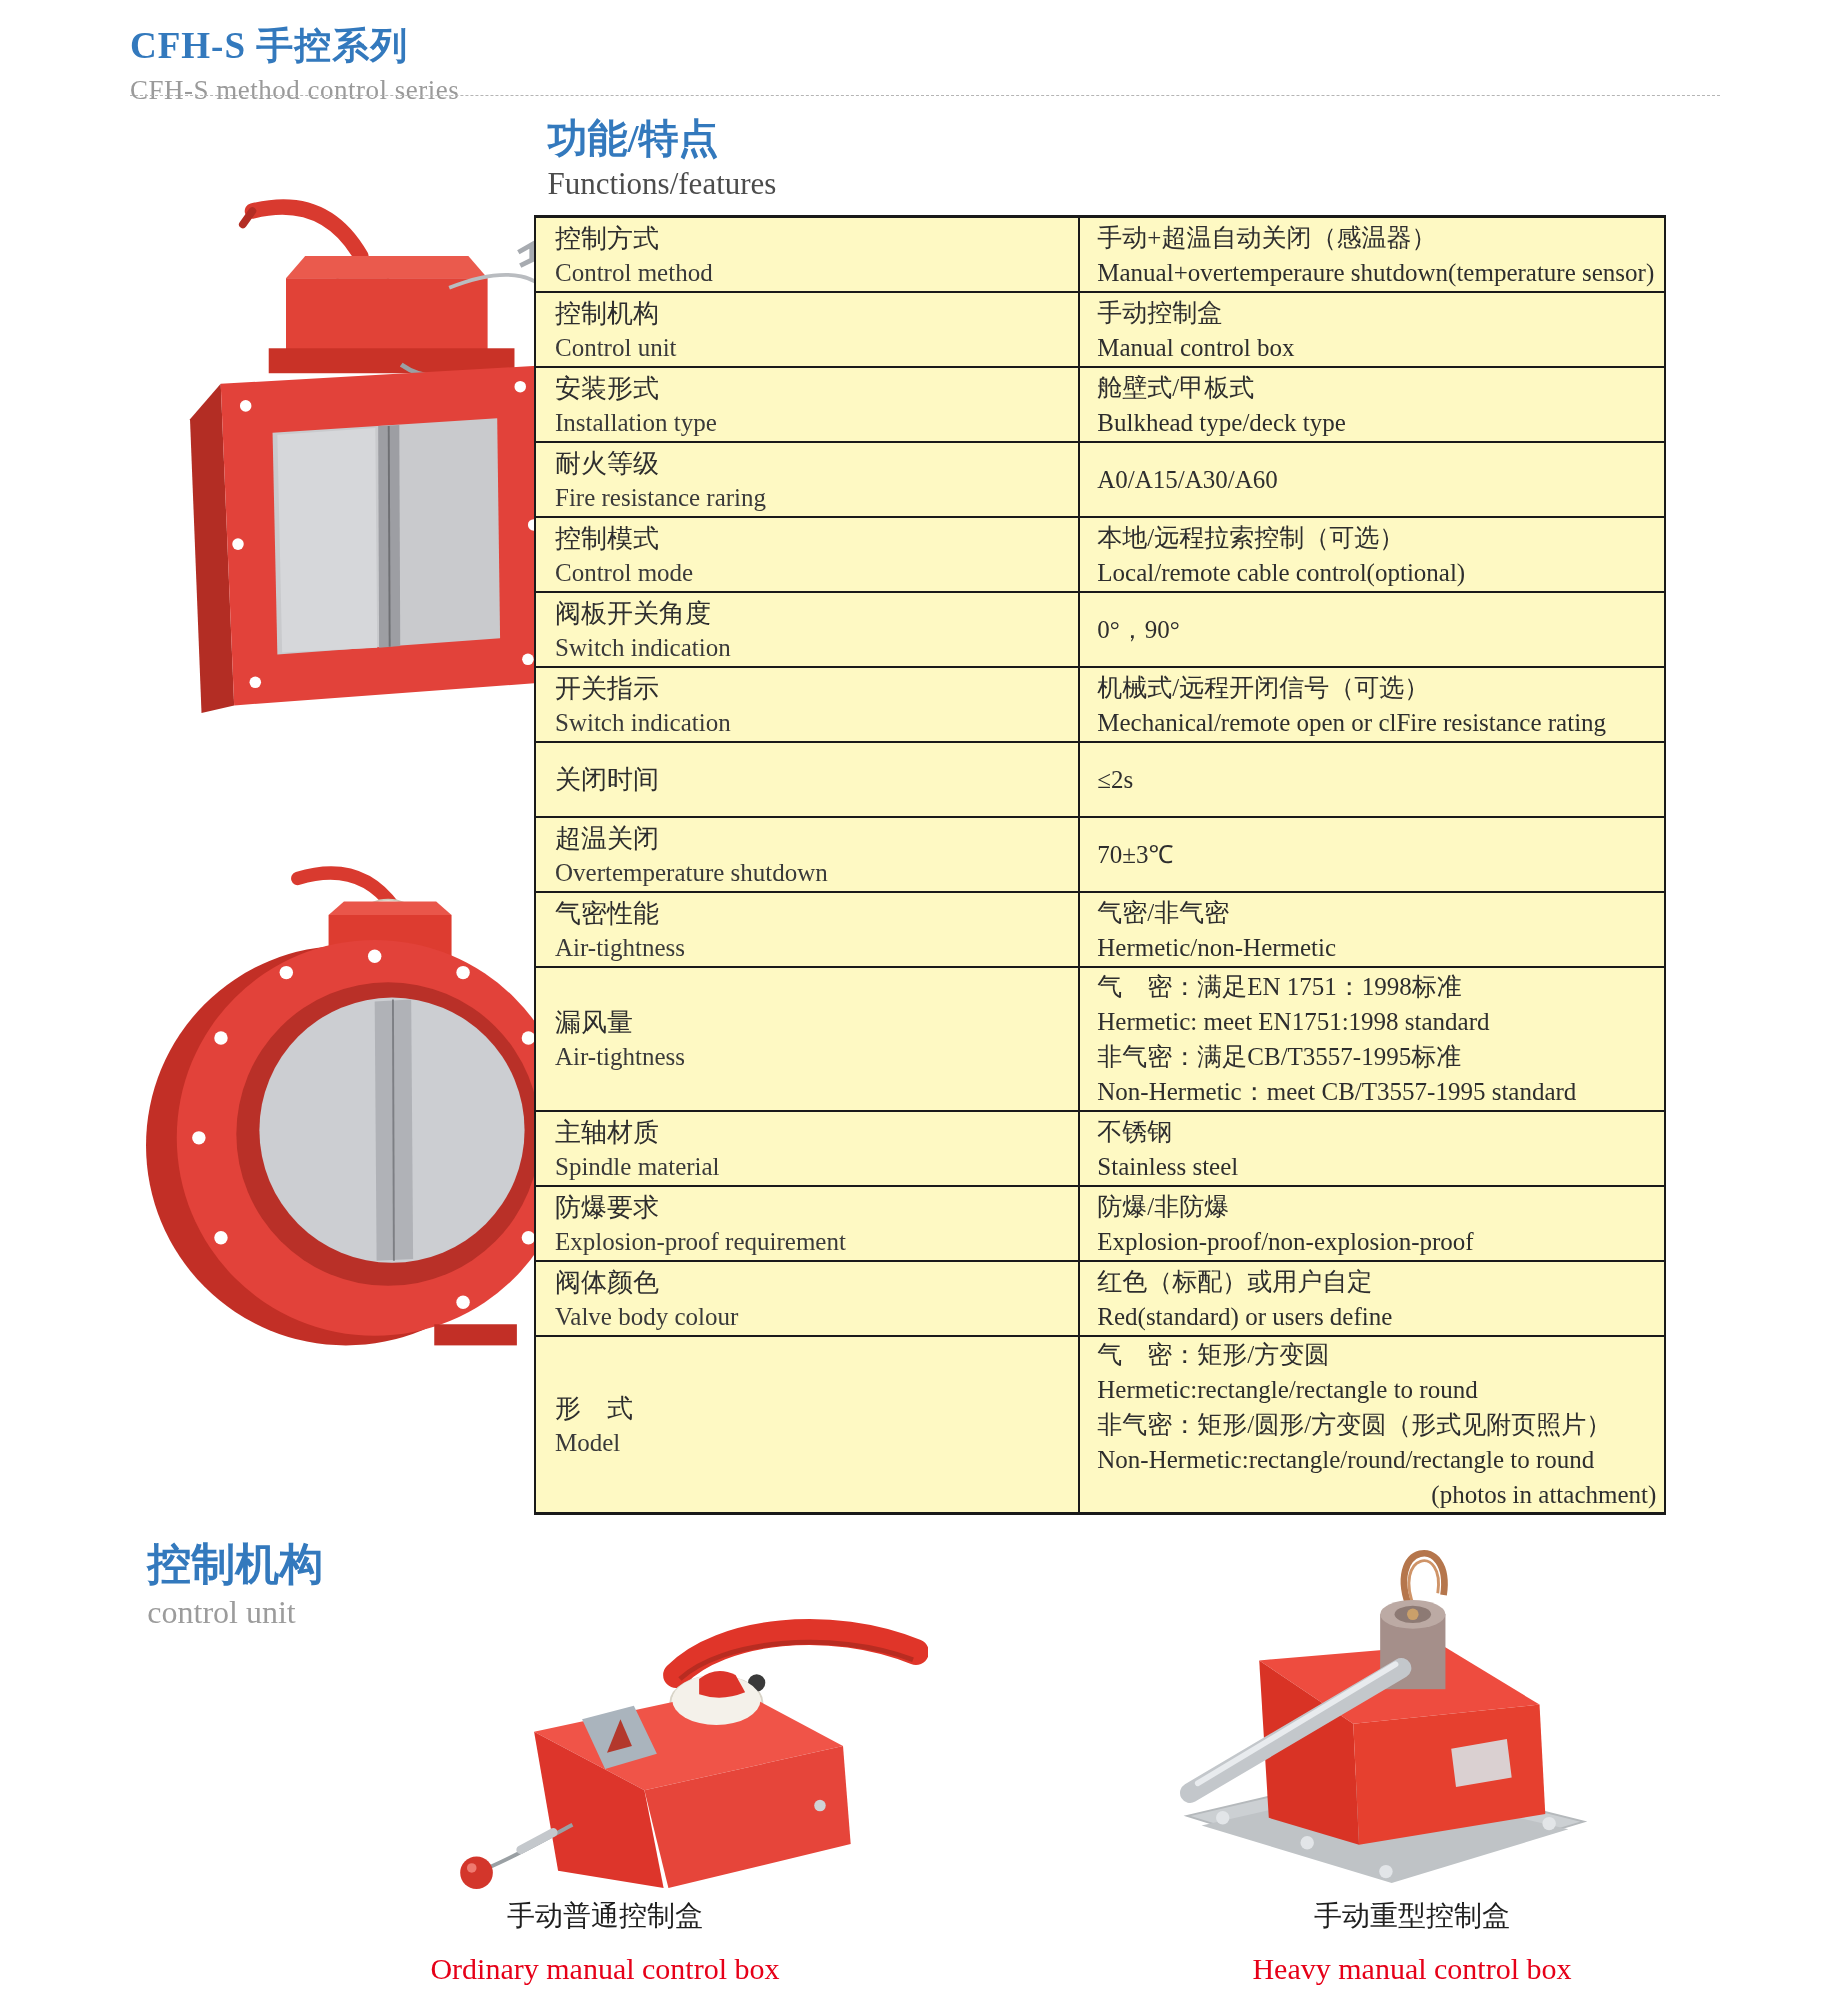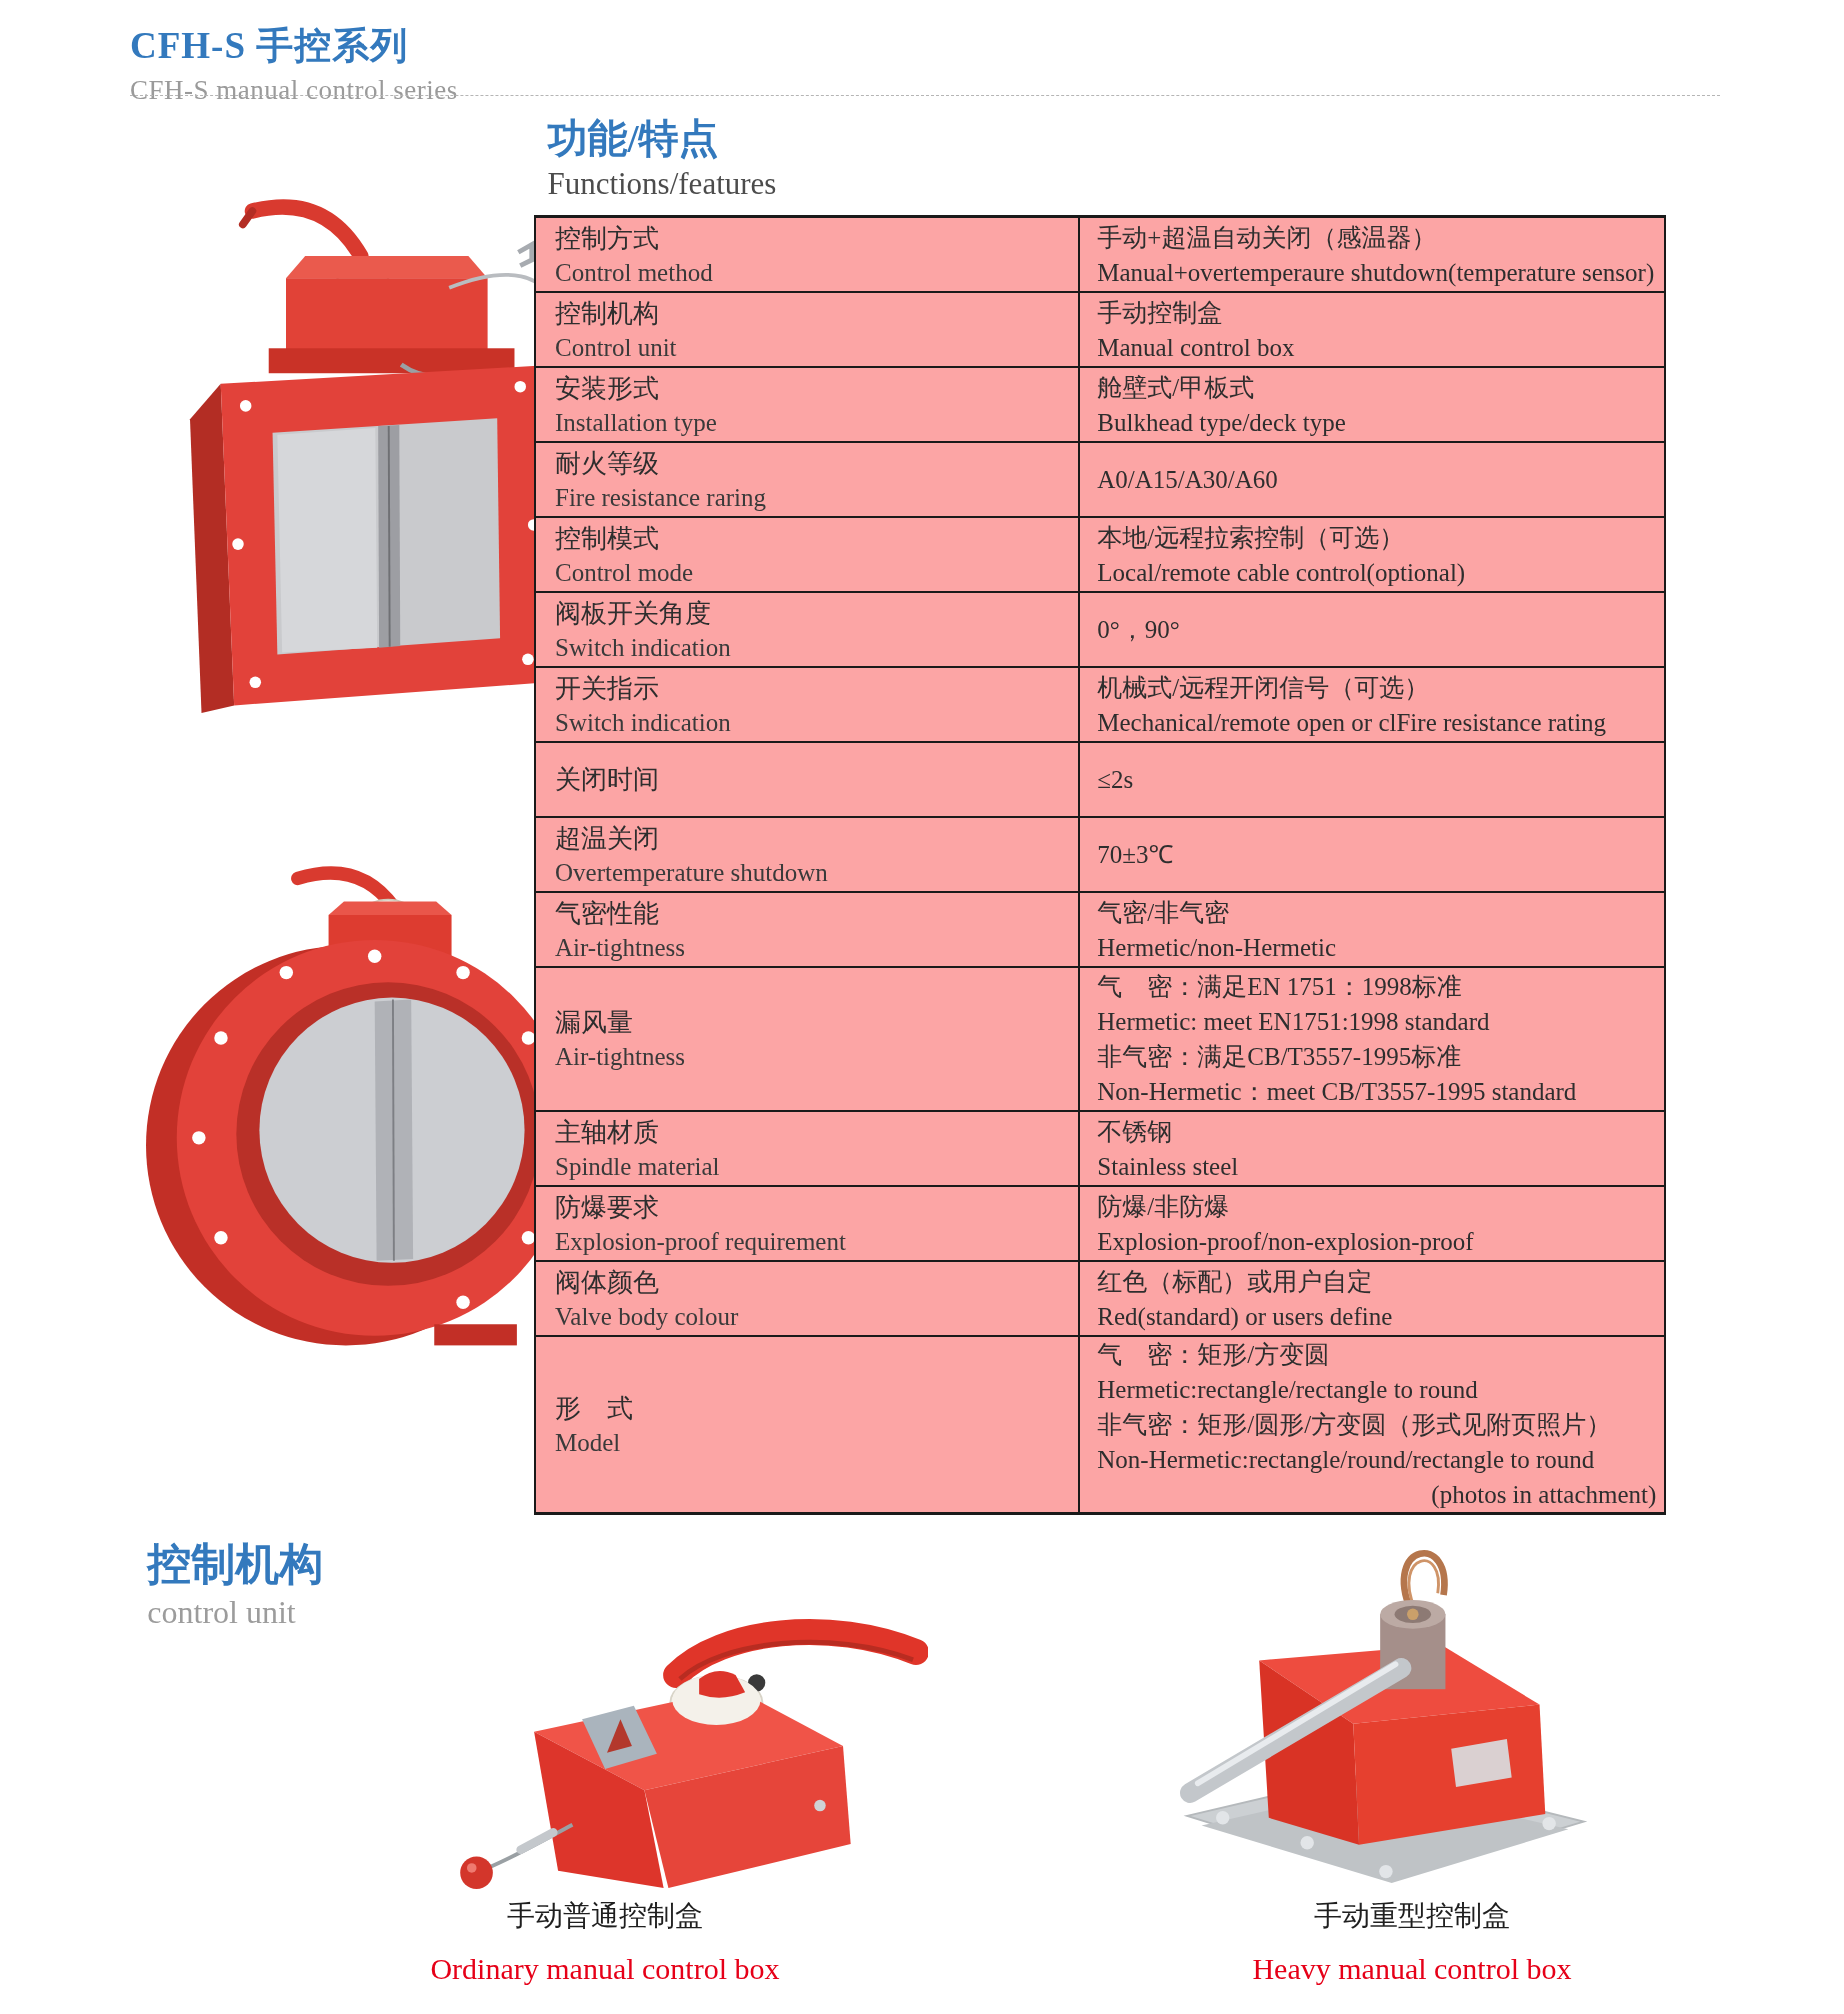"CFH-S manual control series" div.doc-title-en { text: manual -> method }
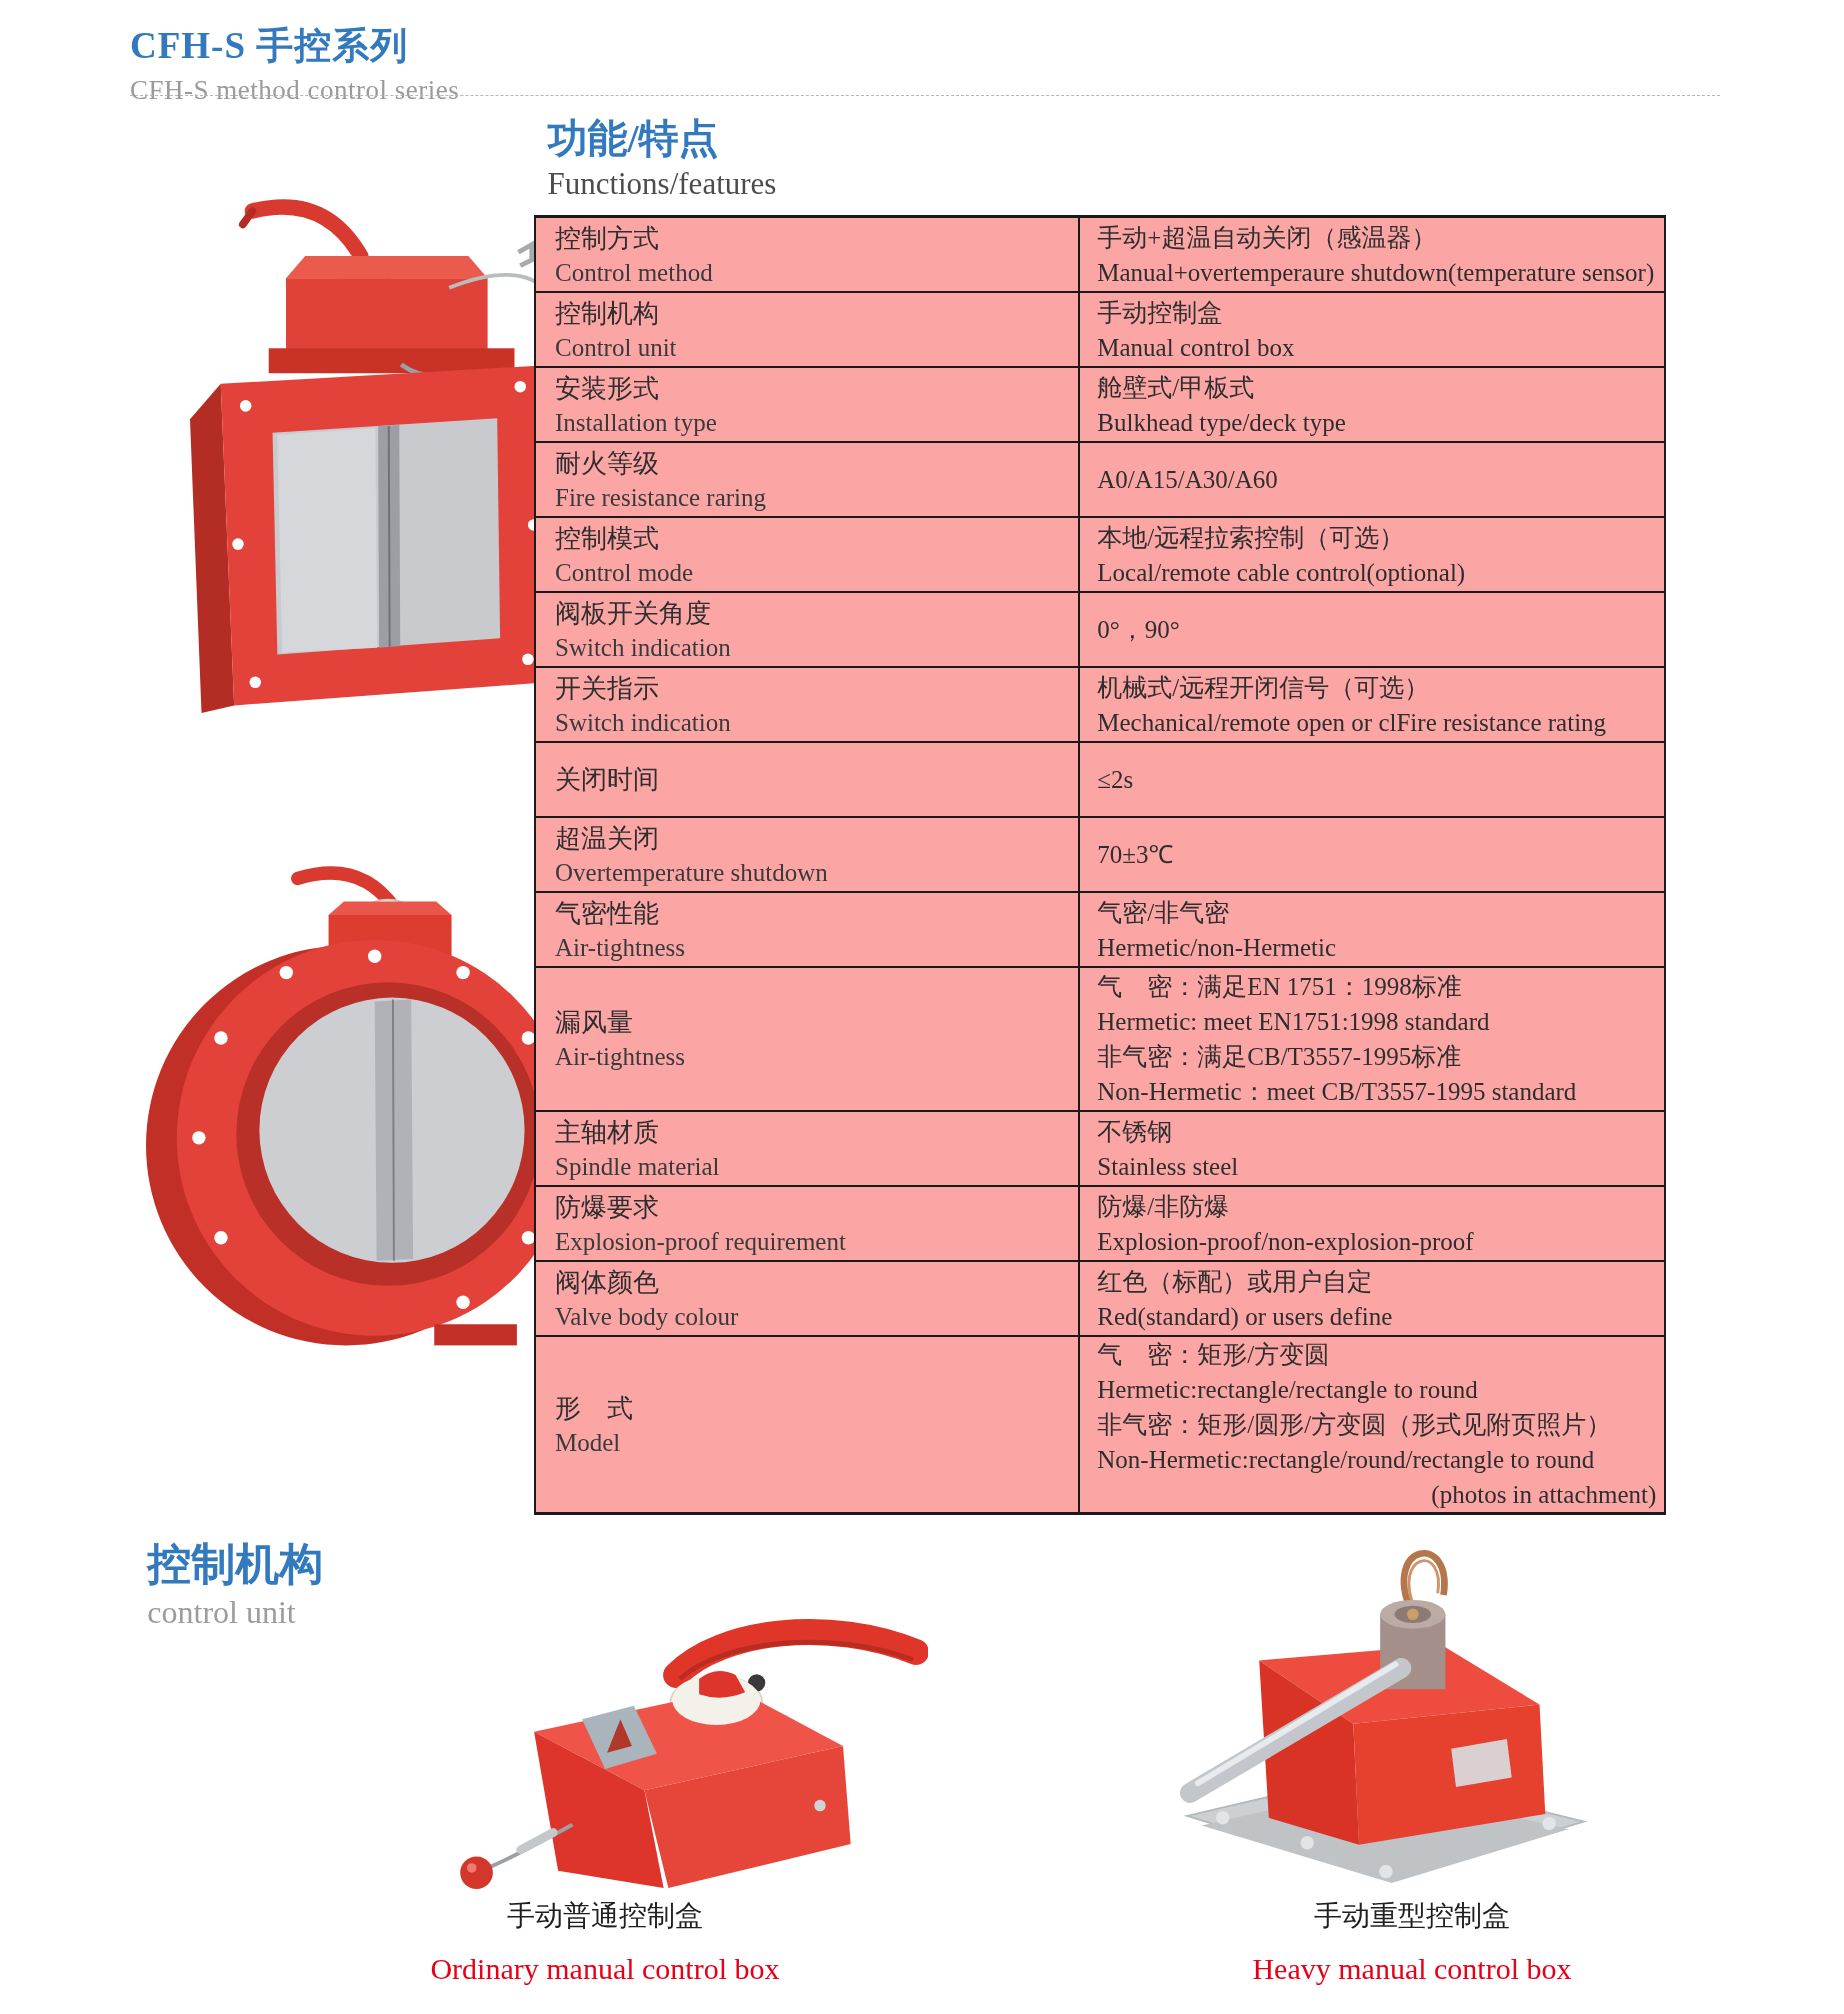"控制方式" .spec-table { background: #fca5a5 -> #fef9c3 }
